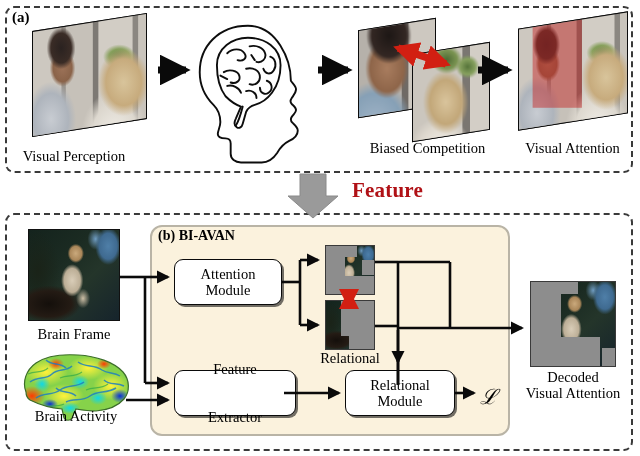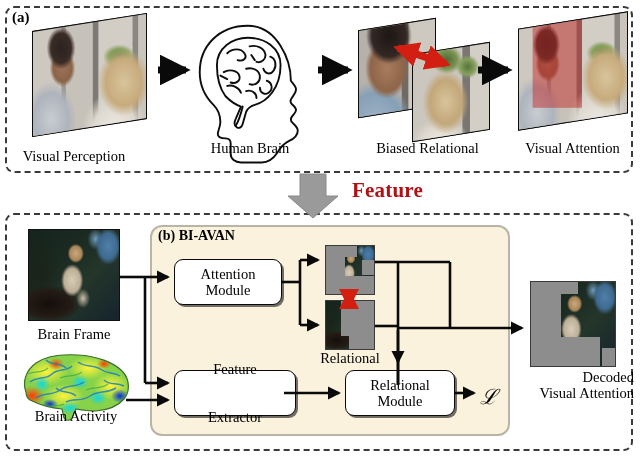"Human Brain" div.lbl { html: <div>Human Brain</div> -> none }
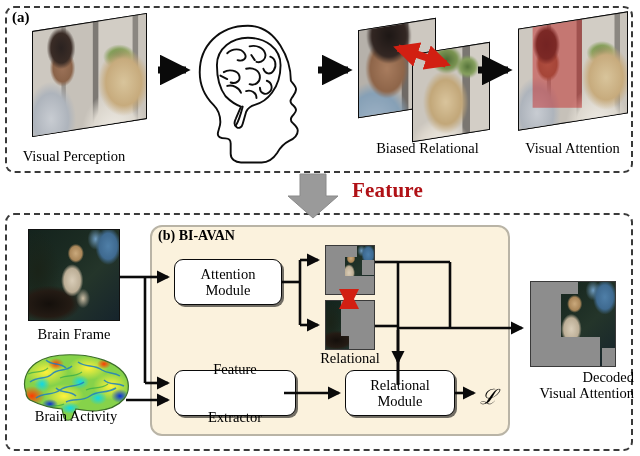"Biased Relational" div.lbl { text: Relational -> Competition }
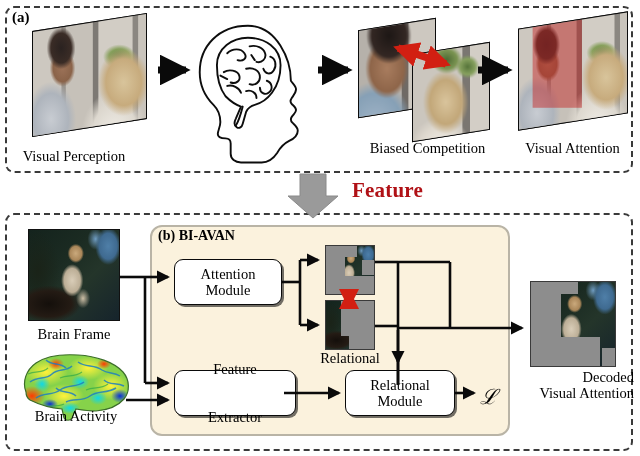"Decoded" .lbl-2 { text-align: right -> none }
